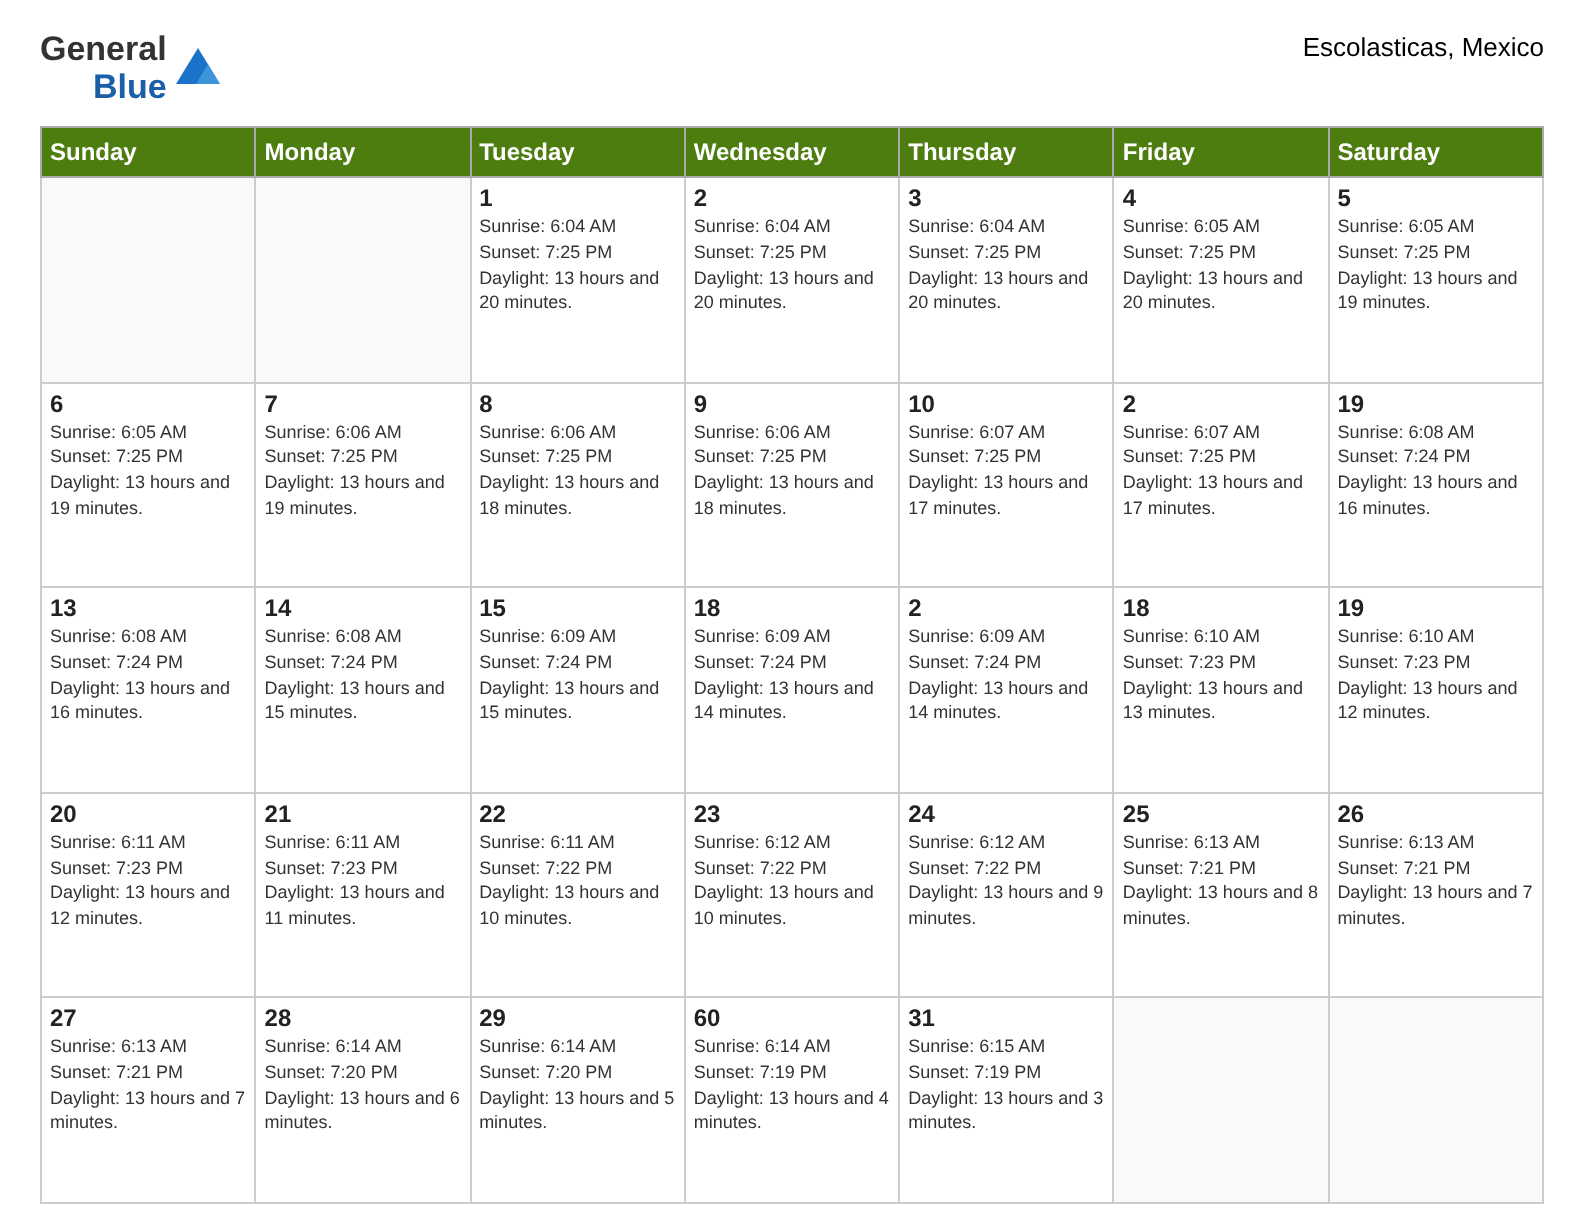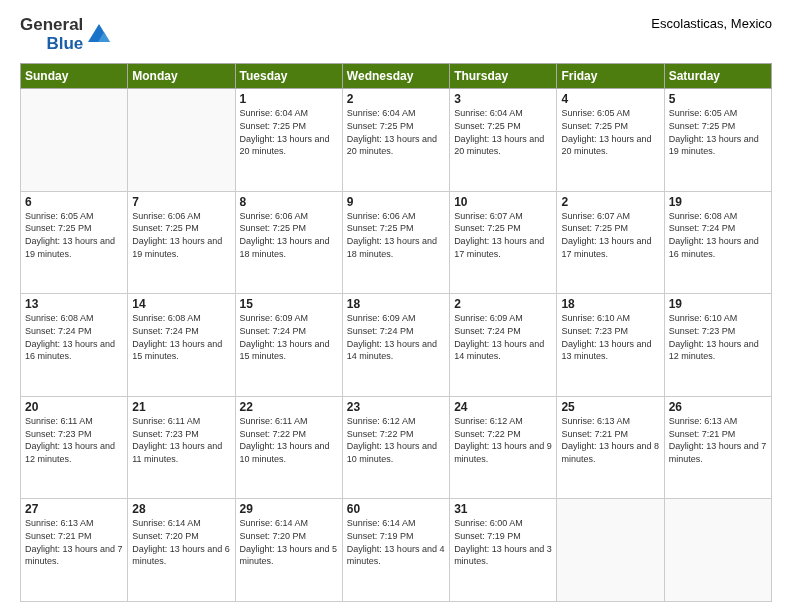"Sunrise: 6:00 AM" div.day-info { text: 6:00 -> 6:15 }
